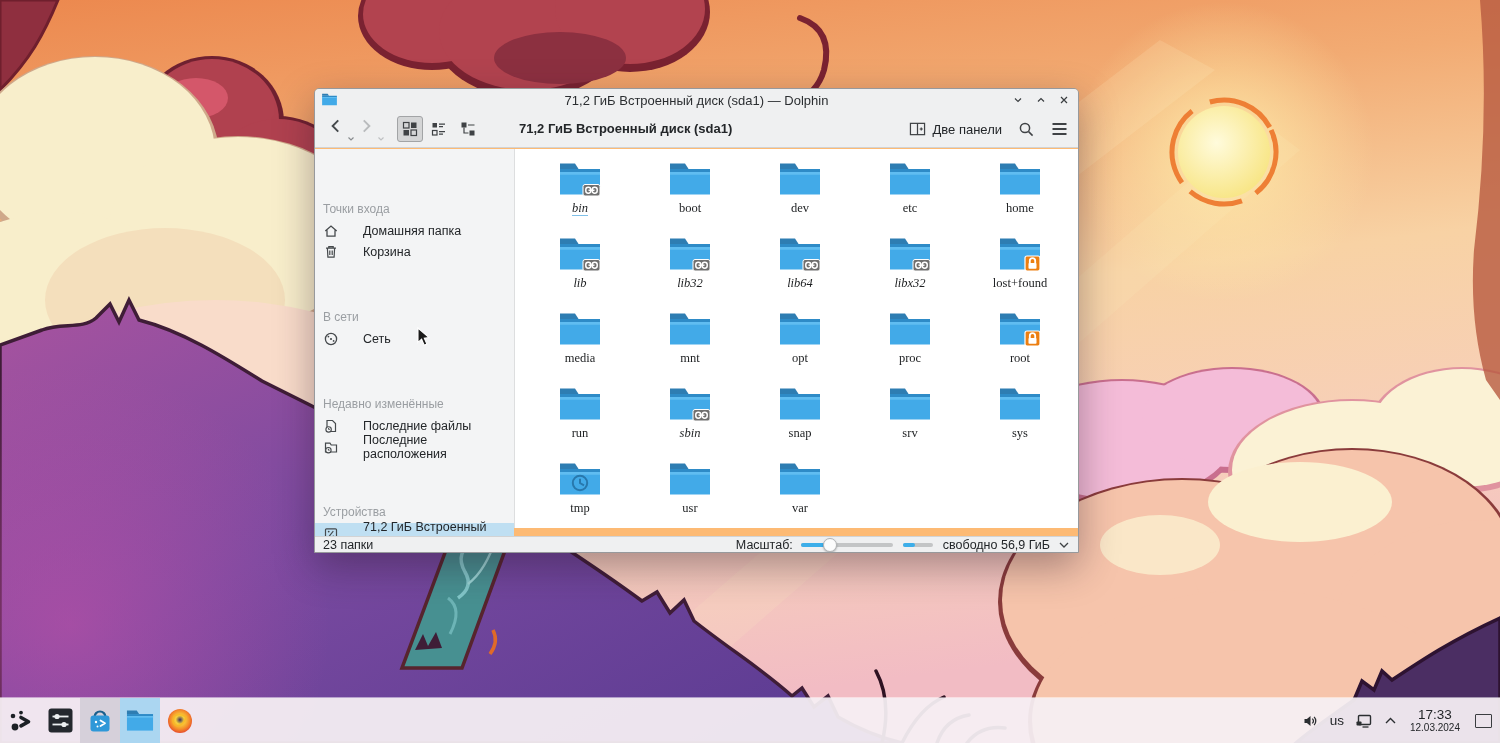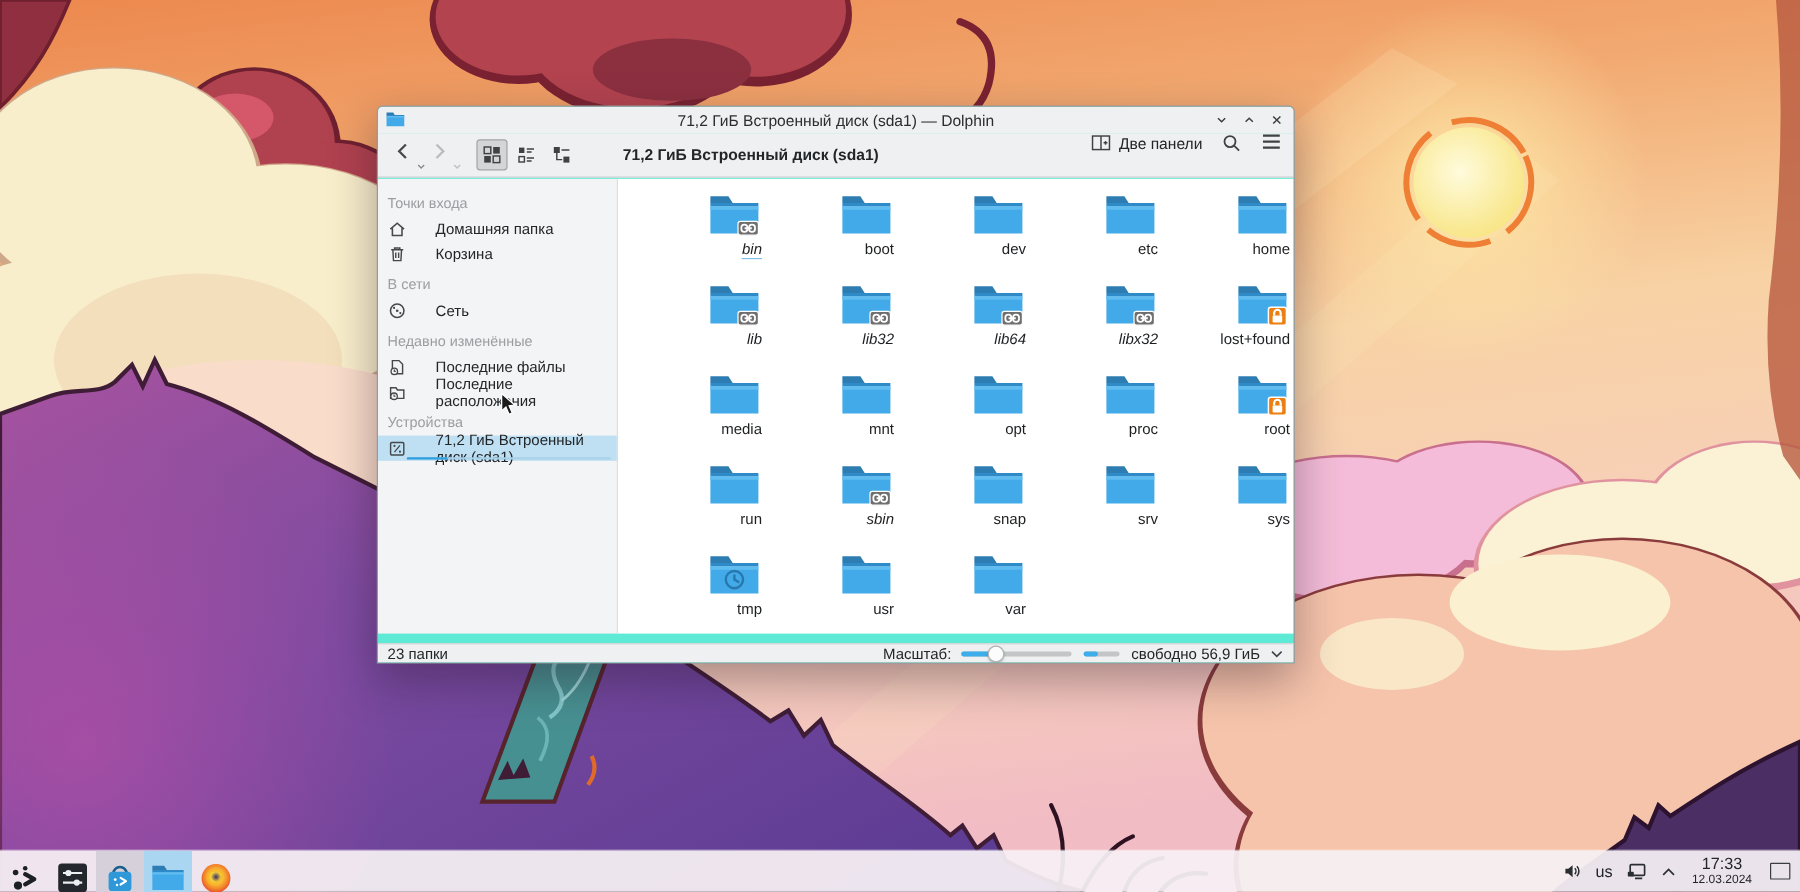"71,2 ГиБ Встроенный диск (sda1)" .window { background: #5eead4 -> #fdba74 }
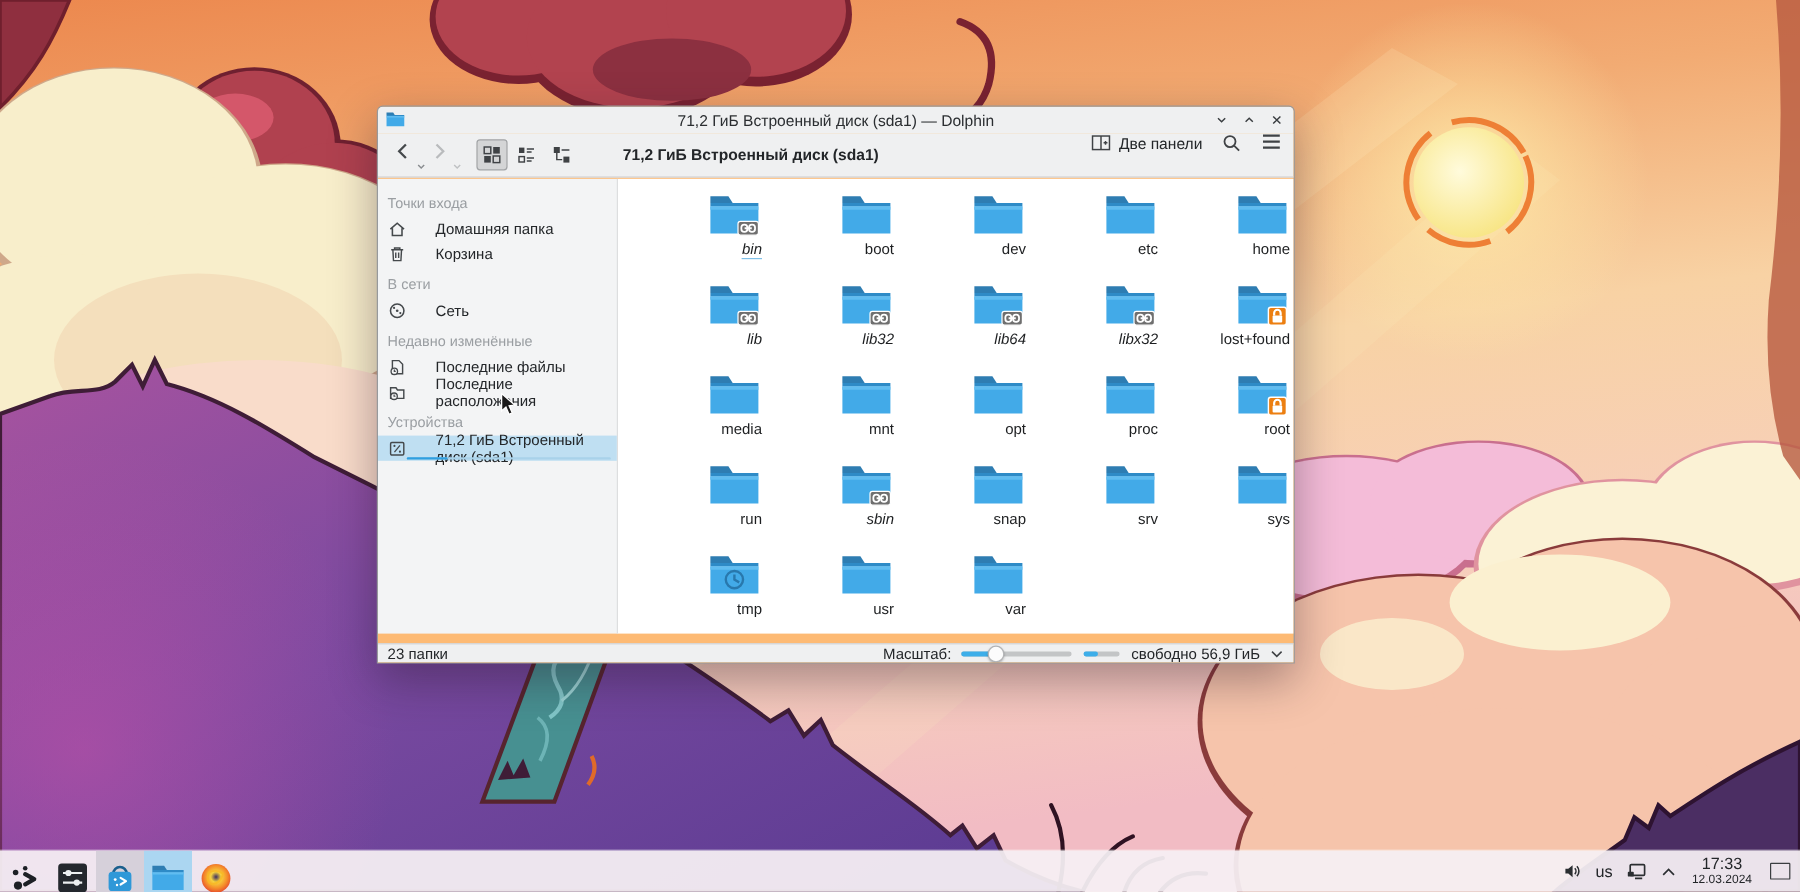"Две панели" .tb-right { align-items: flex-start -> center }
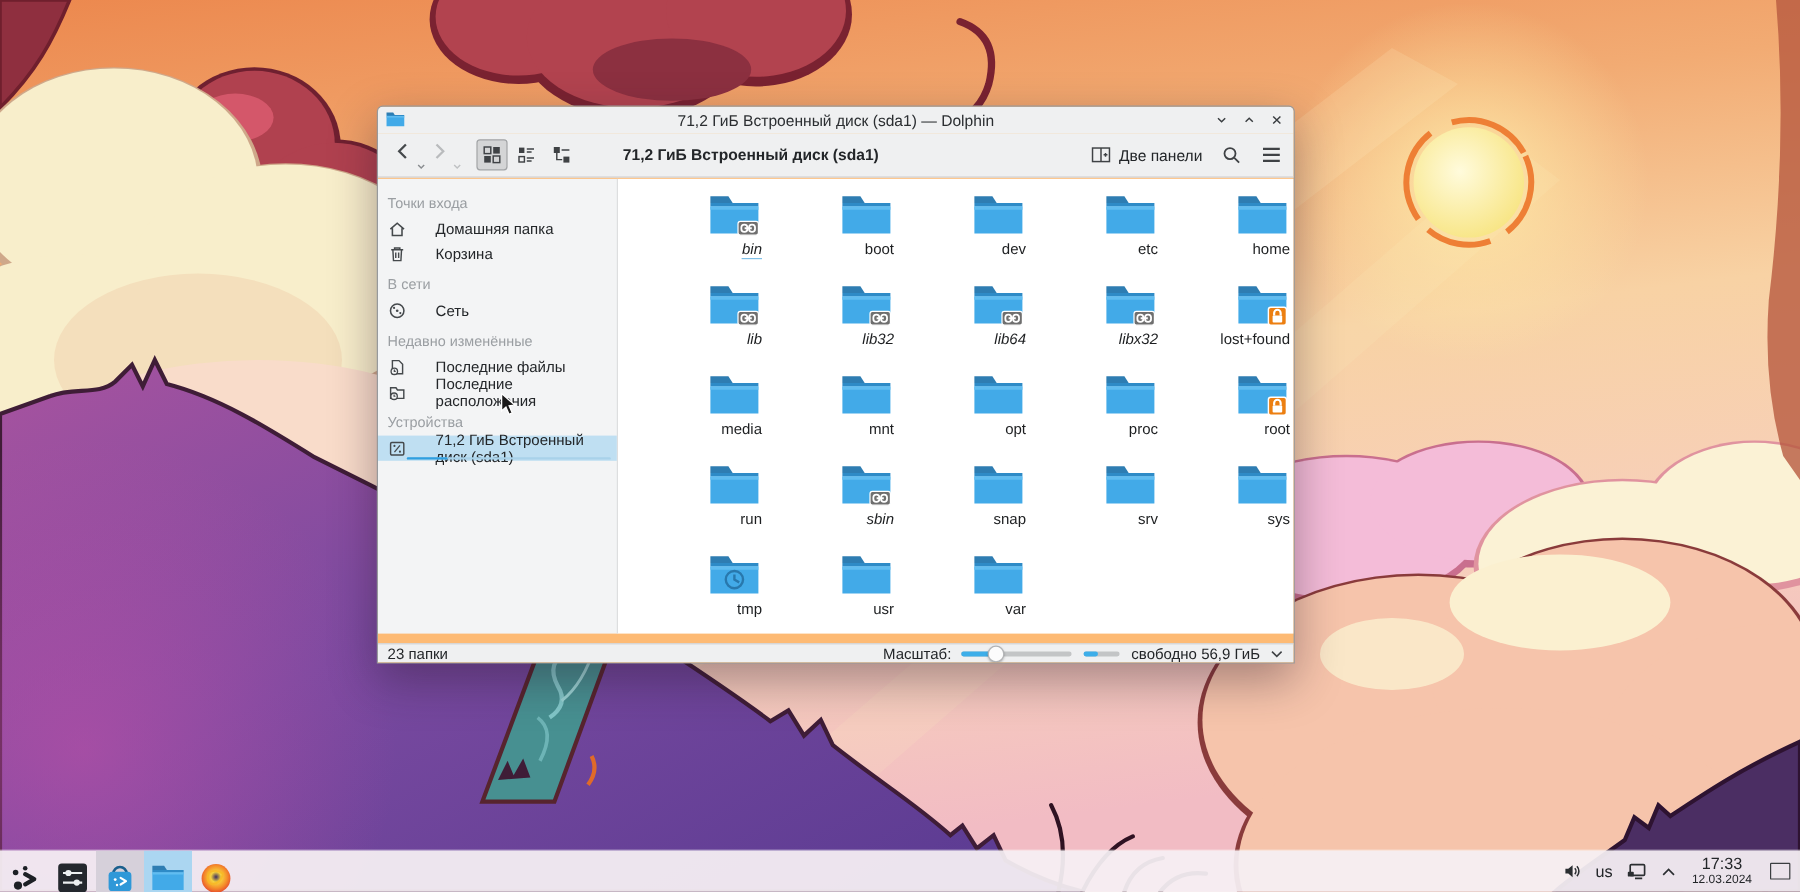"Точки входа" .side-header { margin-top: none -> 40px }
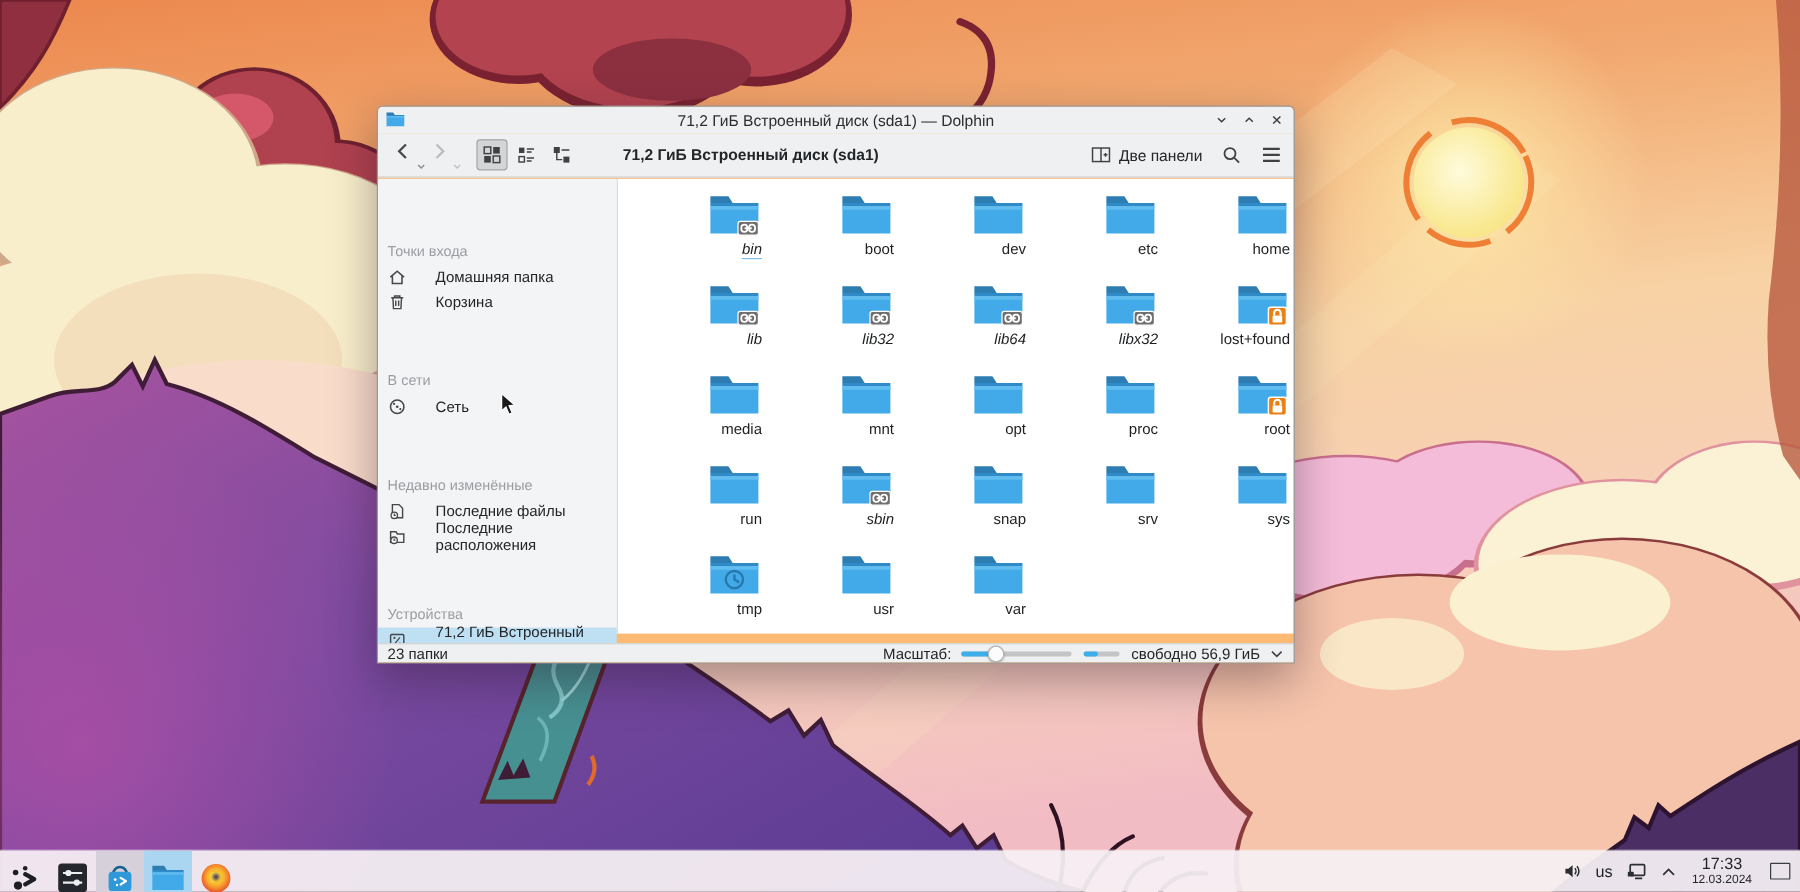"bin" .fcell { align-items: flex-end -> center; font-family: none -> Liberation Serif, serif }
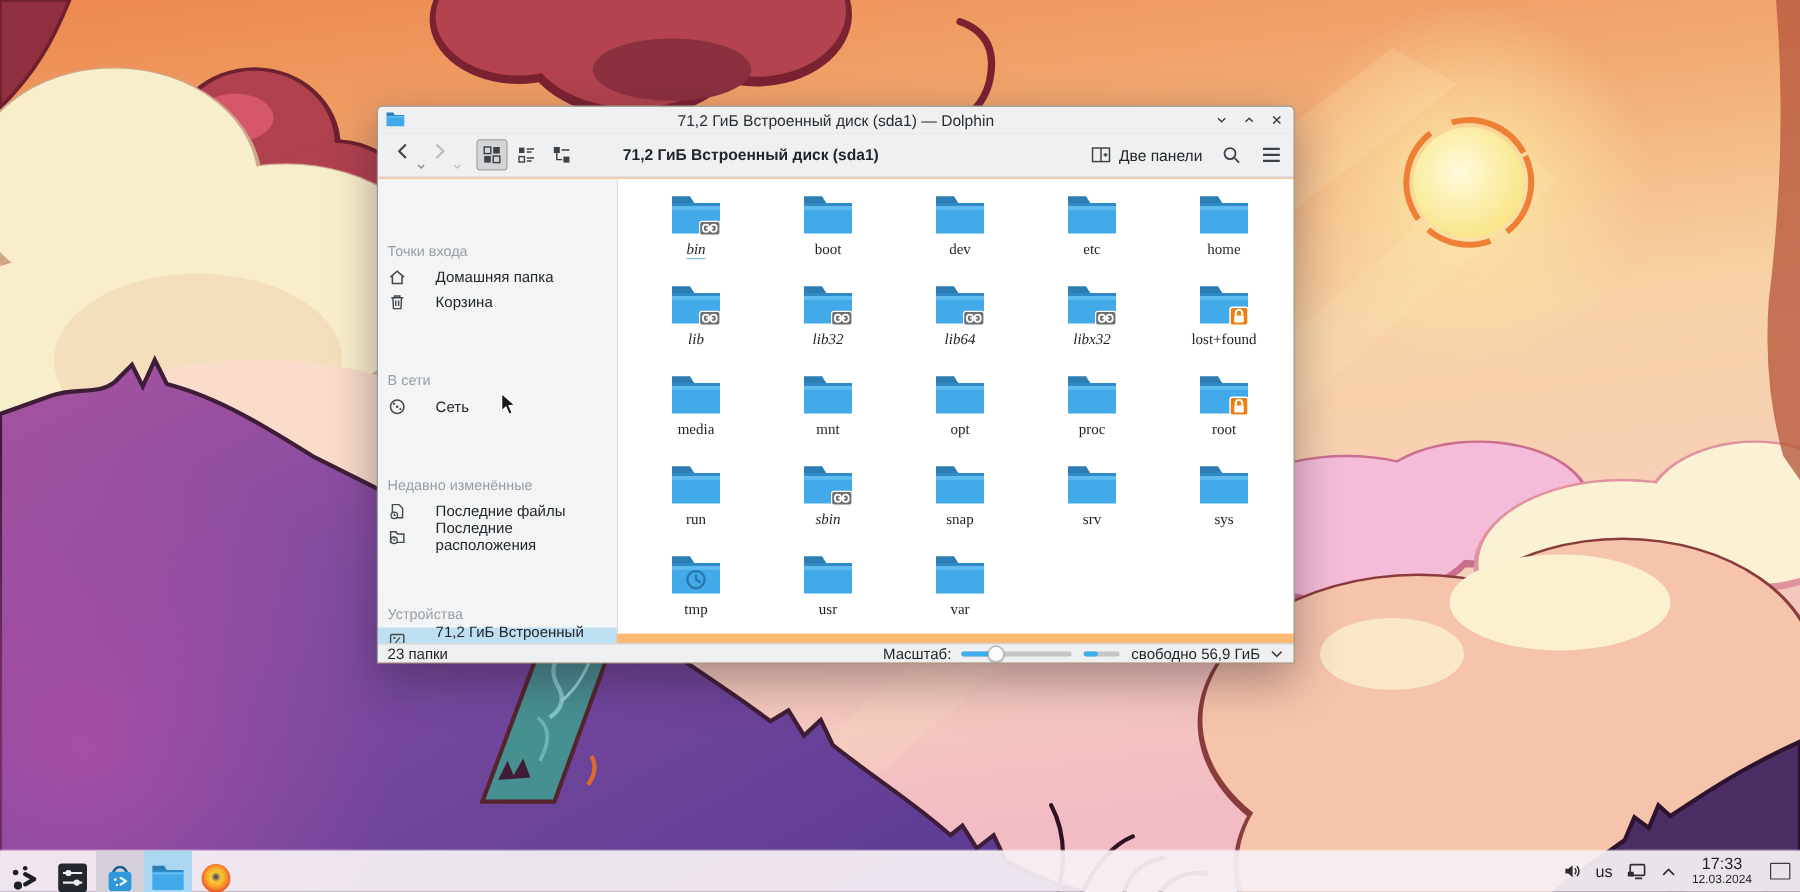"us" .taskbar { height: 34px -> 45px }
